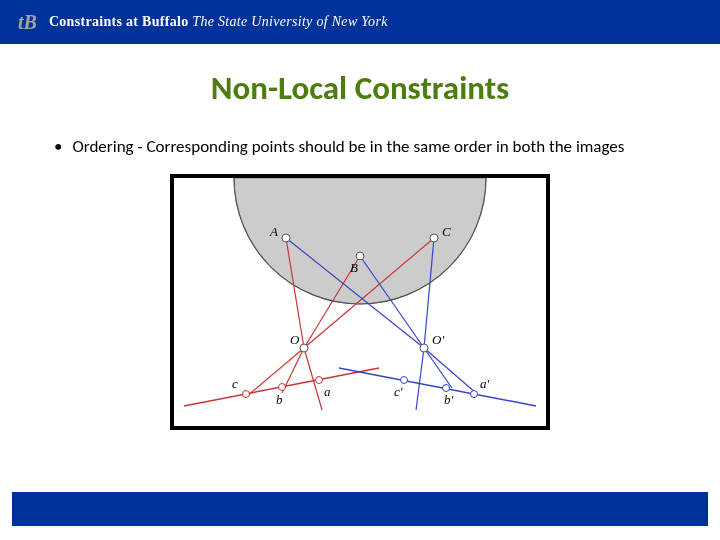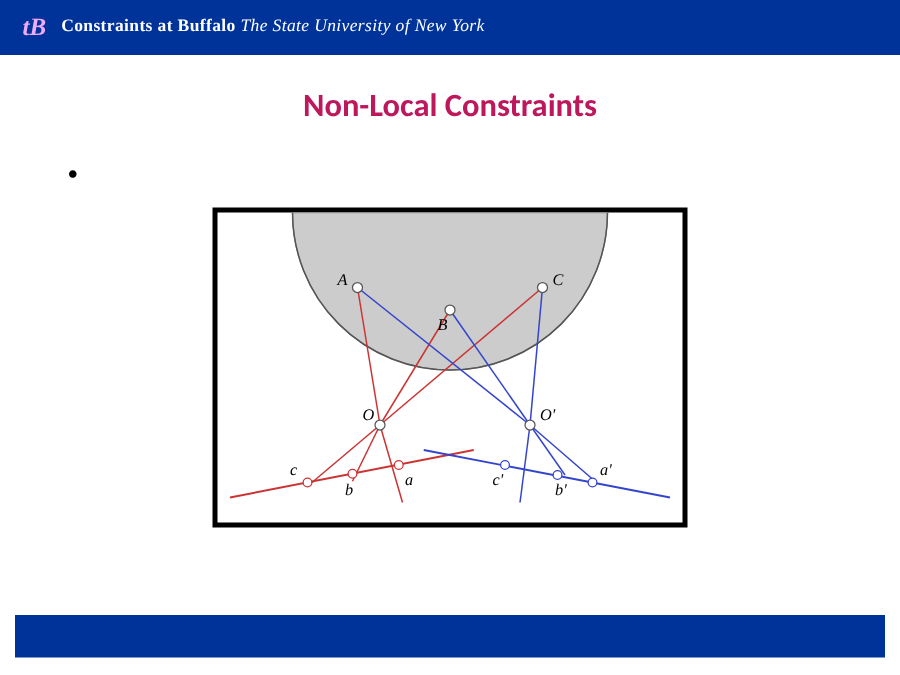"tB" .logo-box { color: #f0abfc -> #a3a3a3 }
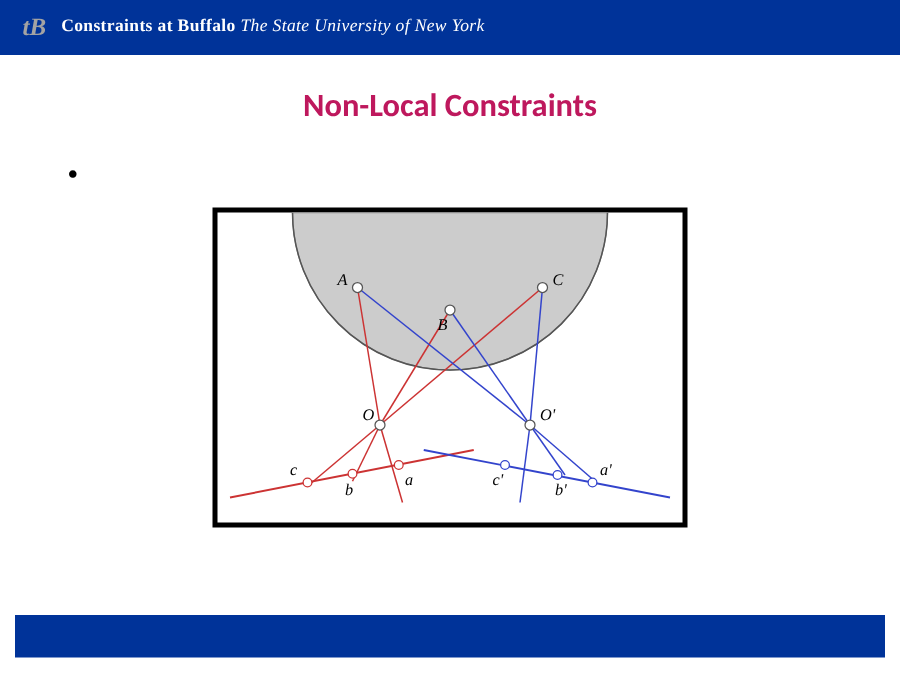"Non-Local Constraints" .title { color: #be185d -> #4d7c0f; font-size: 26px -> 33px }
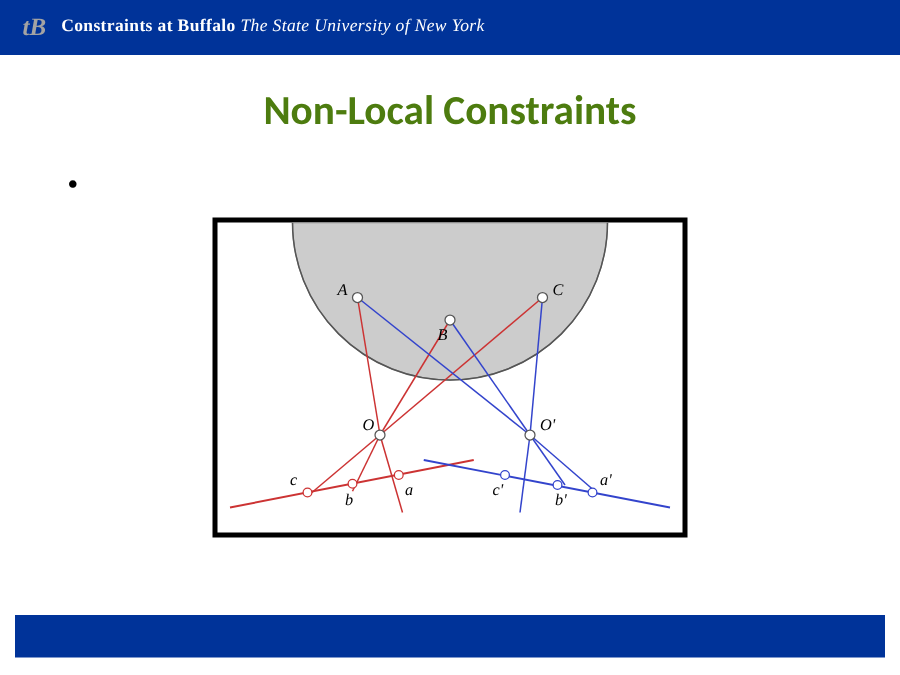"Ordering - Corresponding points should" span { html: none -> <span>Ordering - Corresponding points should be in the same order in both the images</span> }
